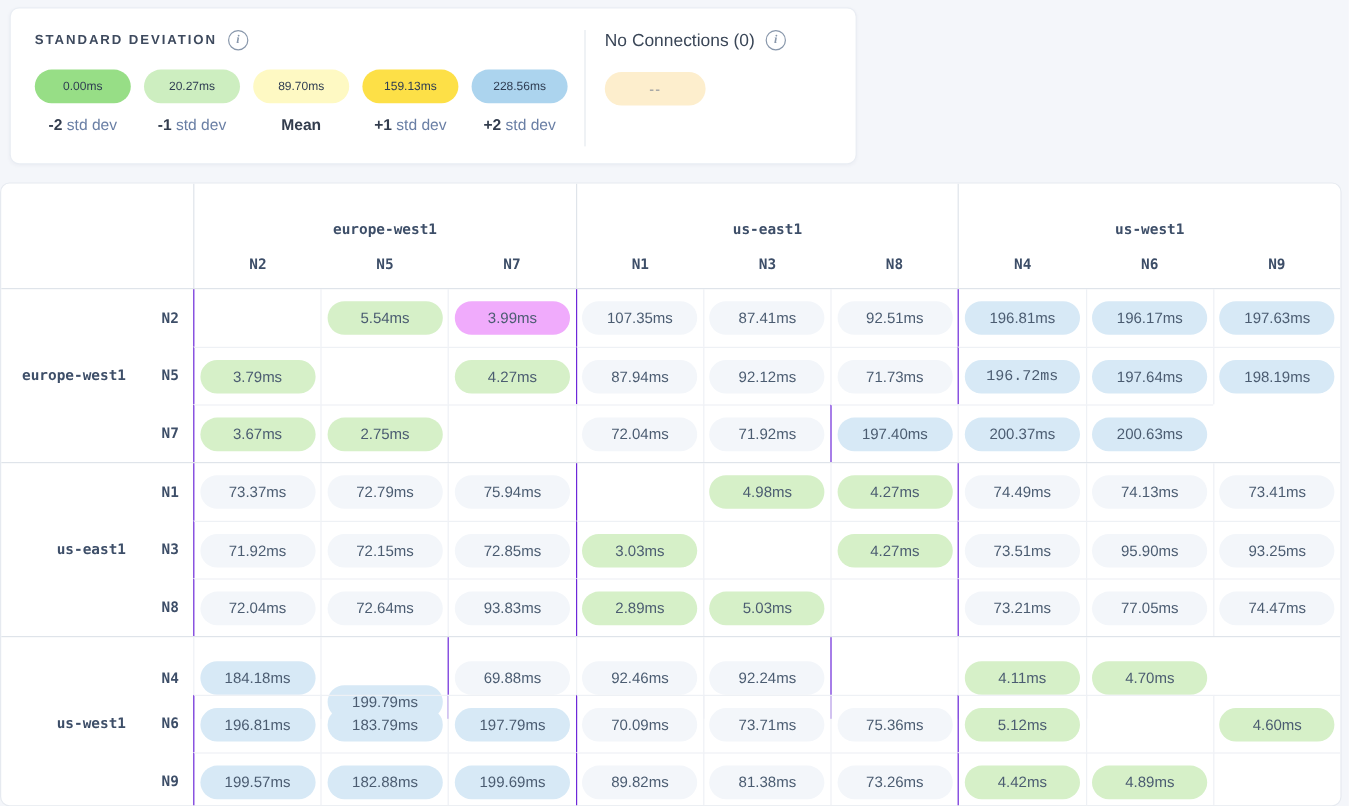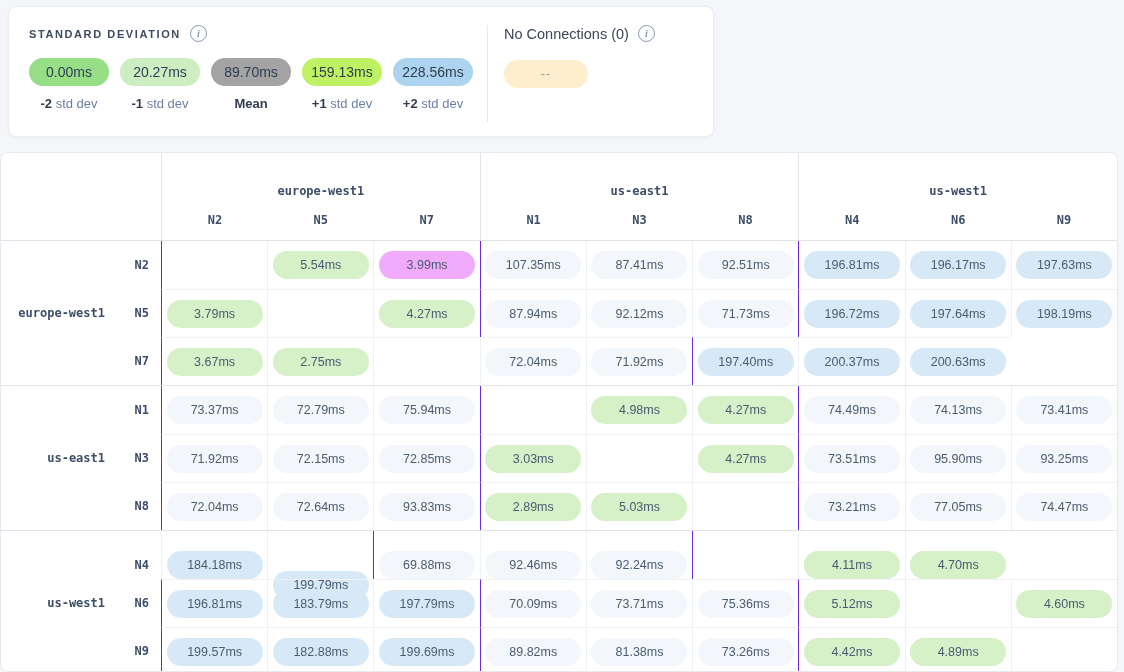"0.00ms" .lg-pill { font-size: 14px -> 10px }
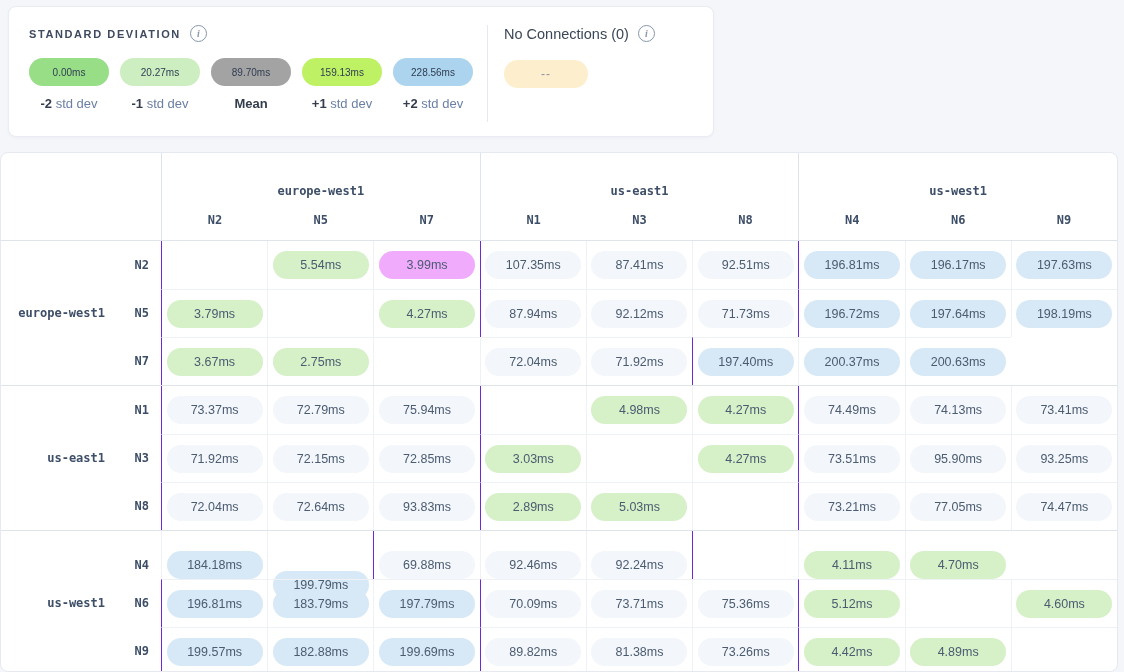"89.70ms" div.lg-pill { background: #a3a3a3 -> #fef9c3 }
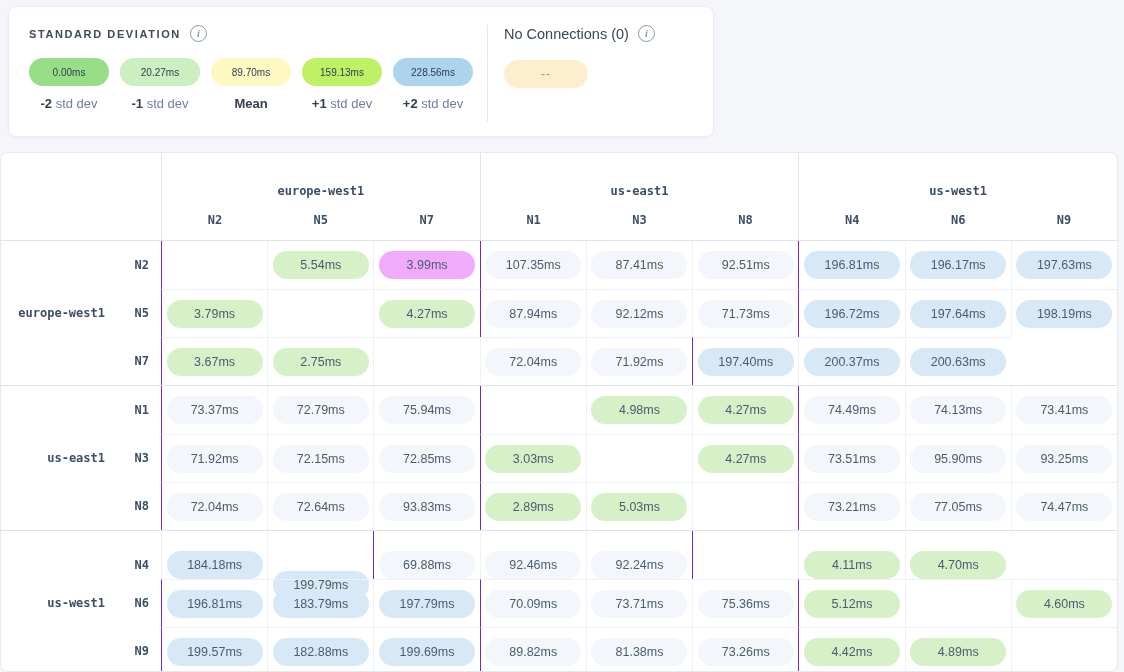"159.13ms" div.lg-pill { background: #bef264 -> #fde047 }
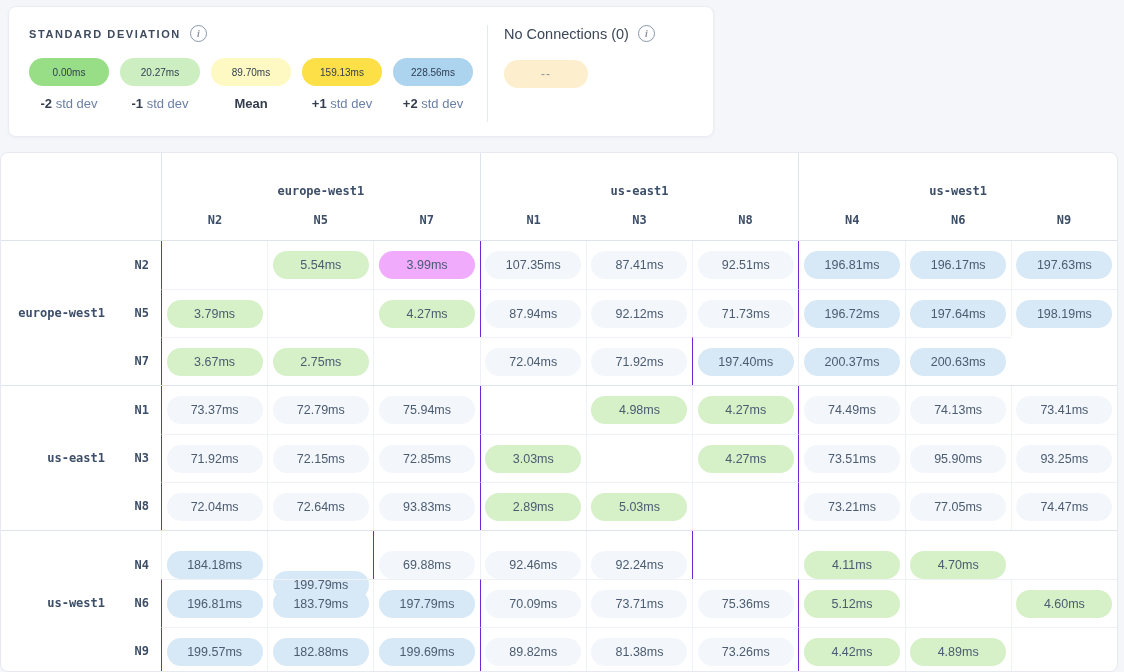"196.72ms" div.px { font-family: none -> Liberation Mono, monospace }
